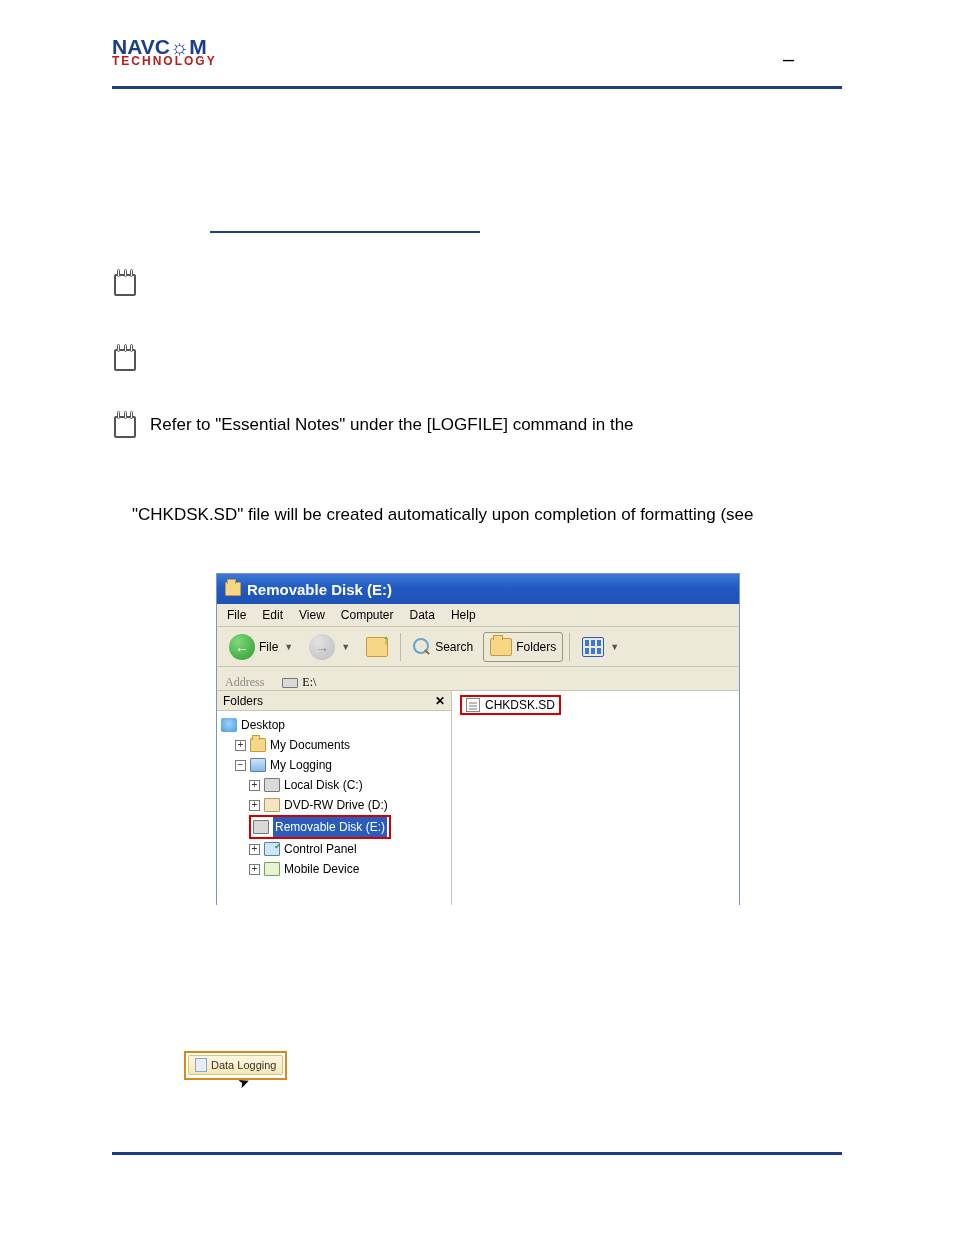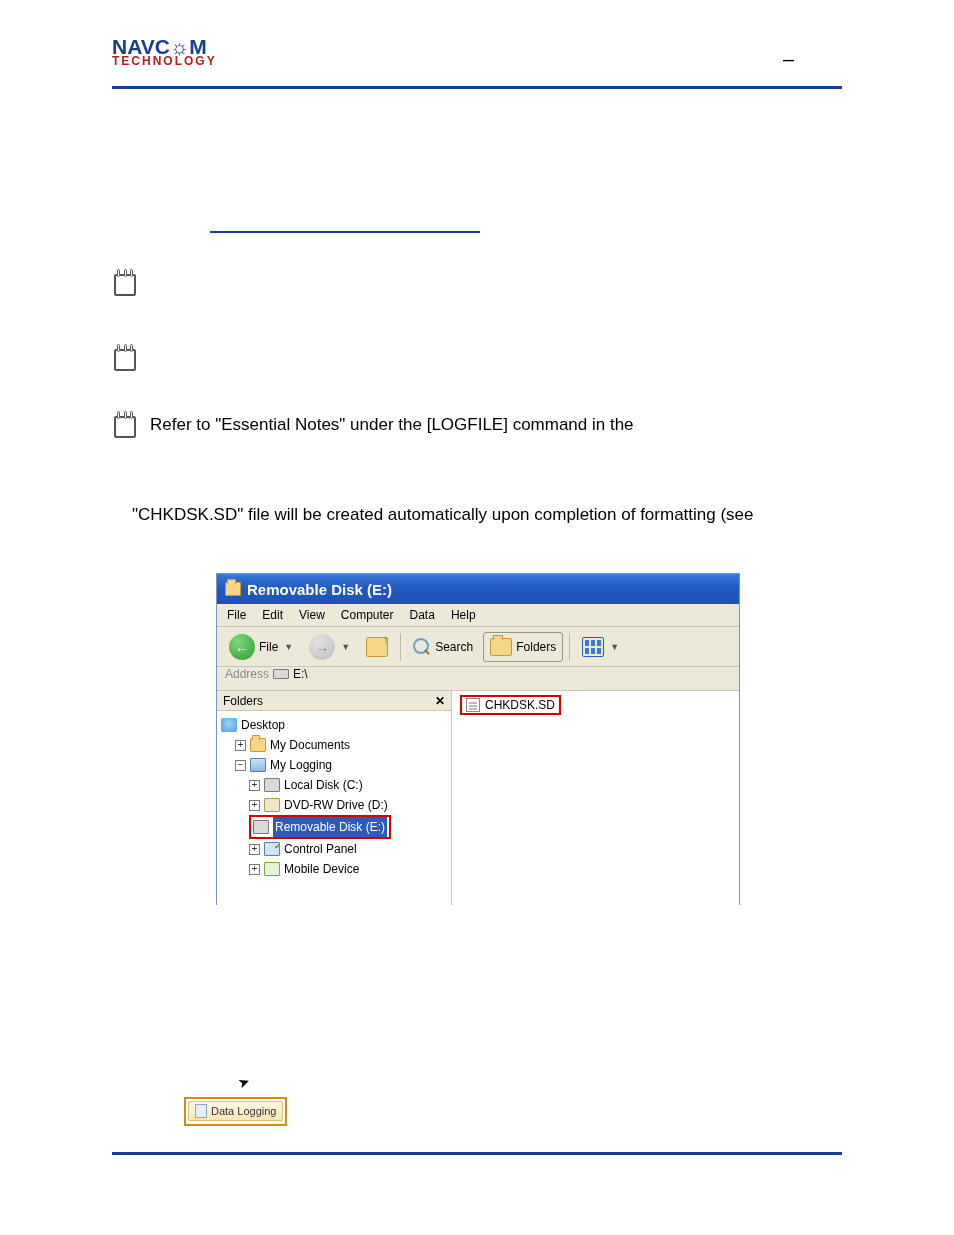"Address" .addressbar { align-items: flex-start -> flex-end; font-family: none -> Liberation Serif, serif; gap: 4px -> 18px }
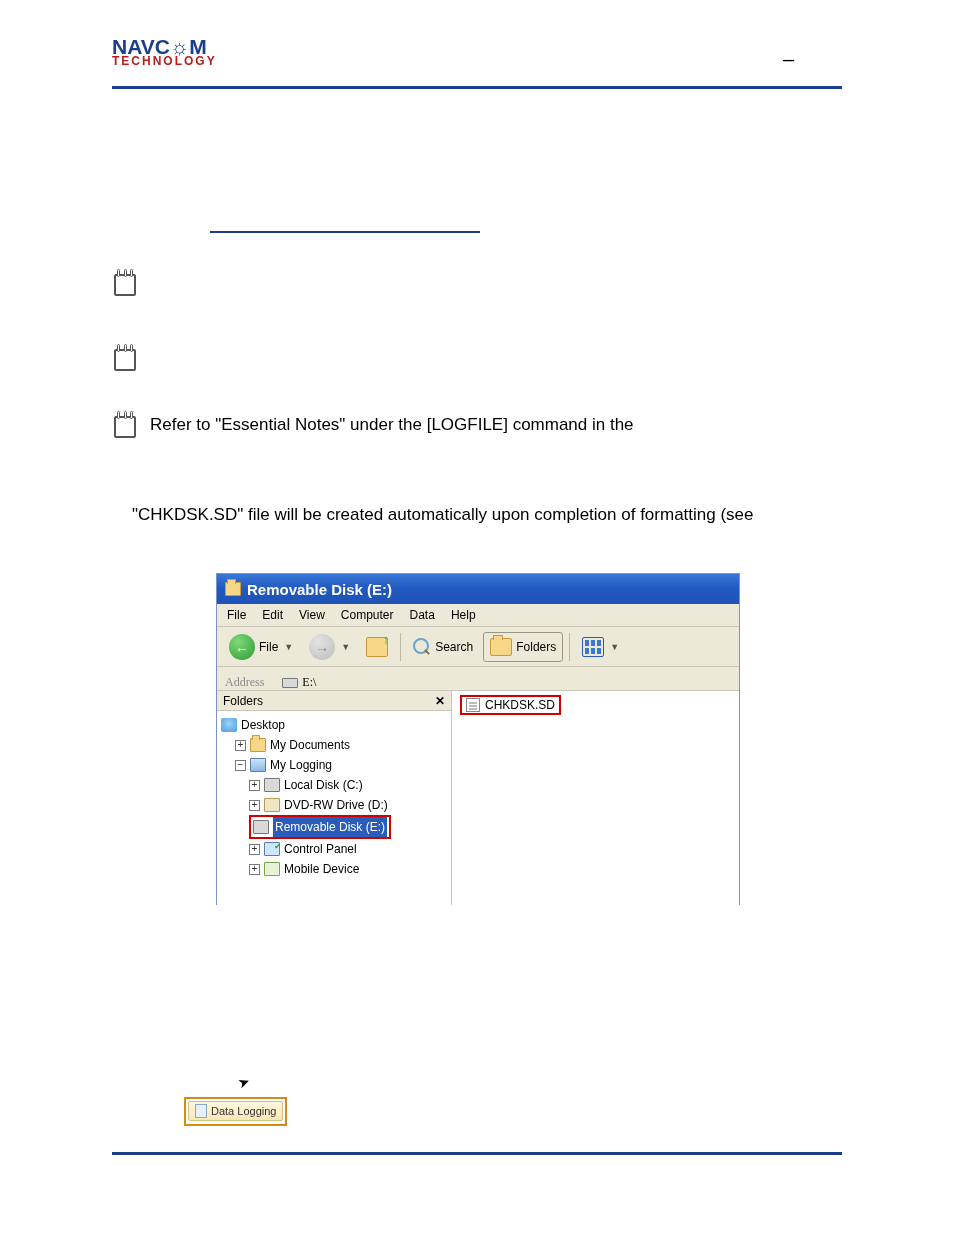"Data Logging" .dl-wrap { top: 1097px -> 1051px }
